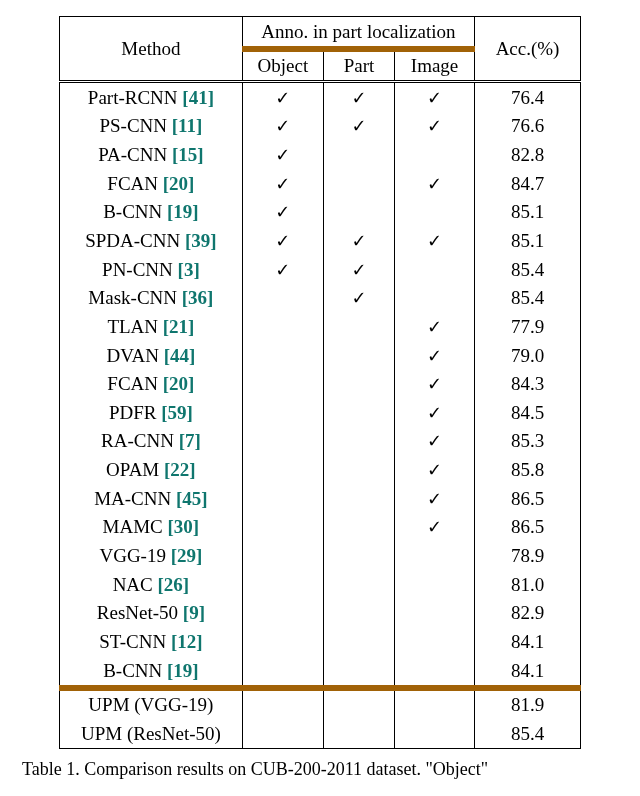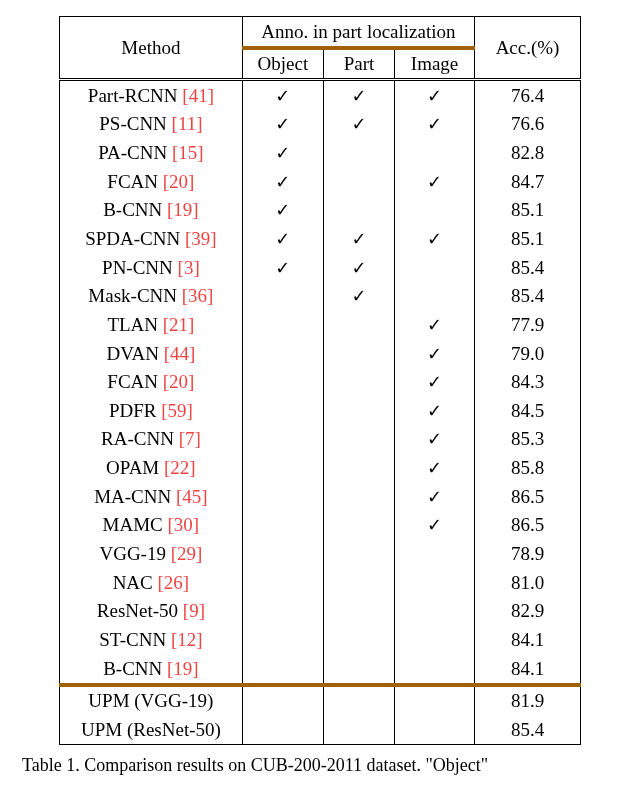"Anno. in part localization" .b-bottom { border-bottom: 4px solid #a16207 -> 6px solid #a16207 }
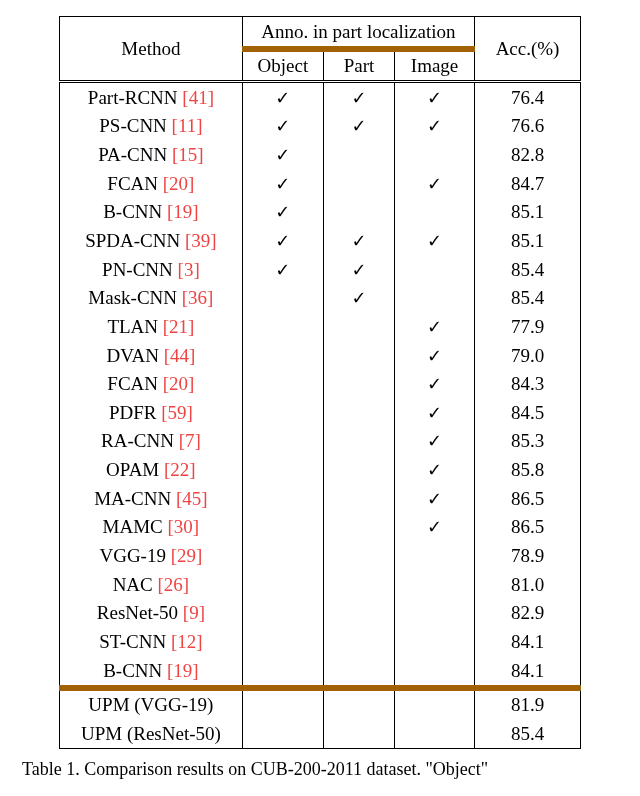"[41]" .ref { color: #ef4444 -> #0f766e; font-weight: none -> bold }
